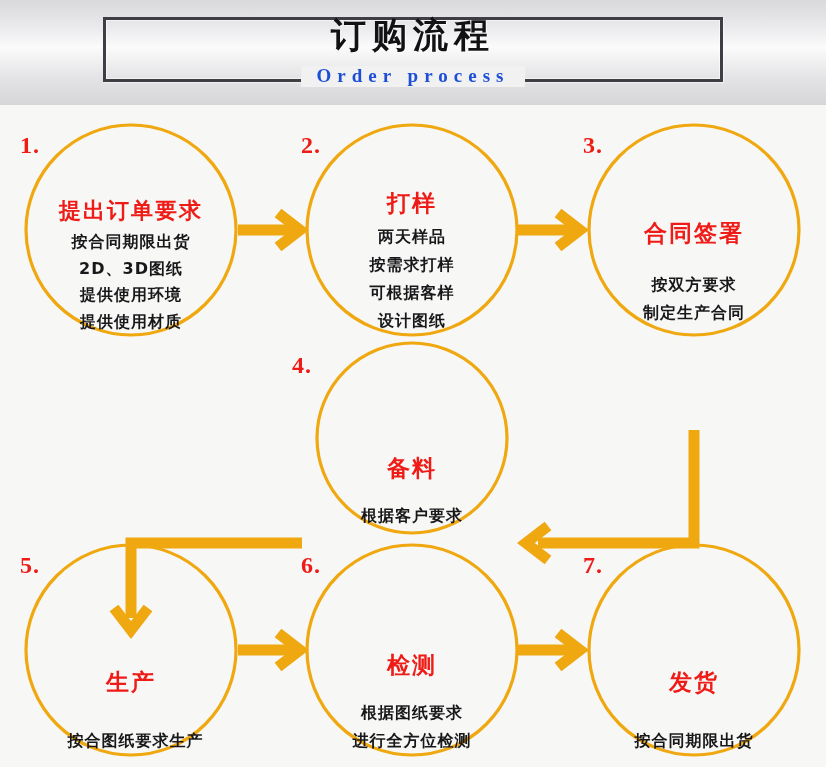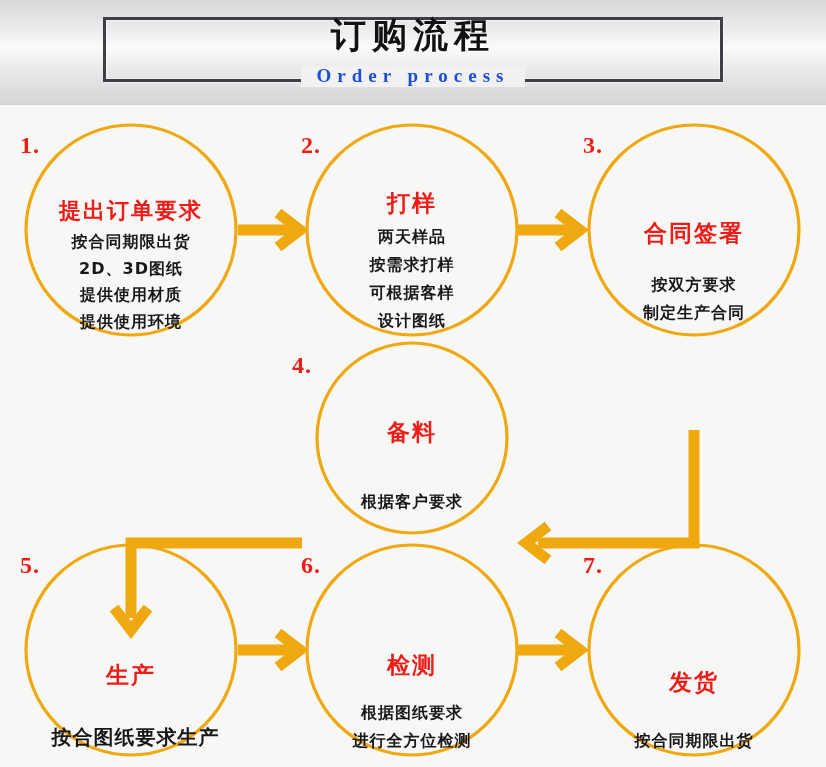"提供使用材质" div { order: before "提供使用环境" -> after "提供使用环境" }
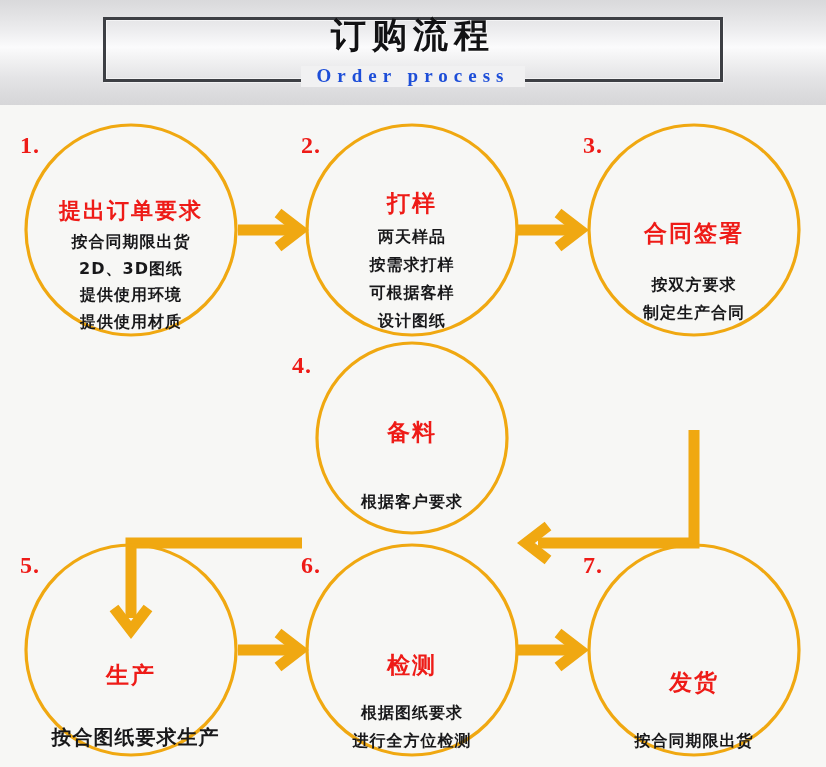"备料" div.node { gap: 22px -> none; top: 222px -> 236px }
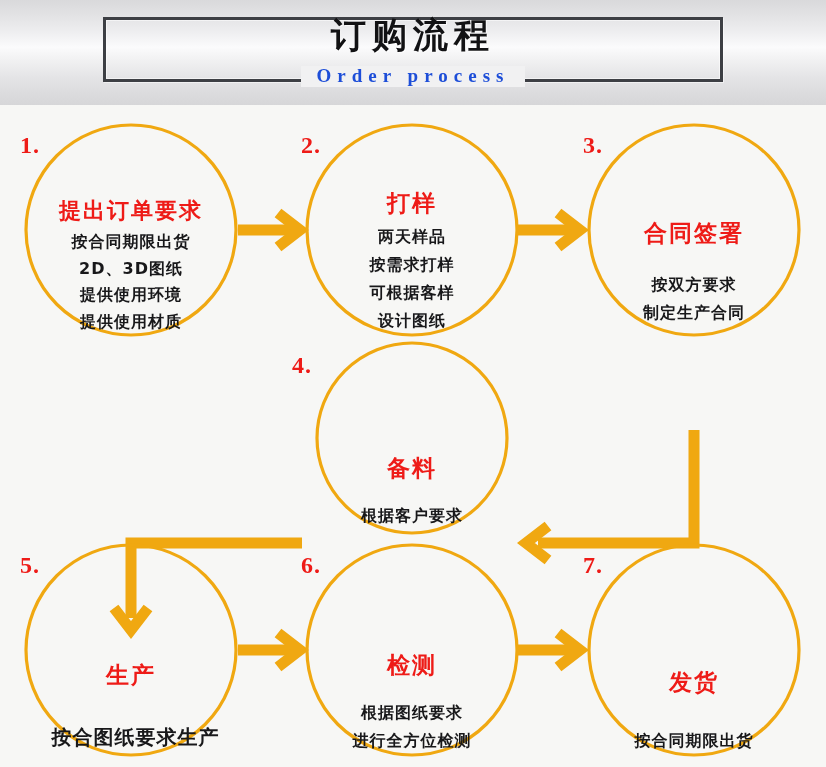"按合图纸要求生产" div.node-lines { font-size: 20px -> 16px }
